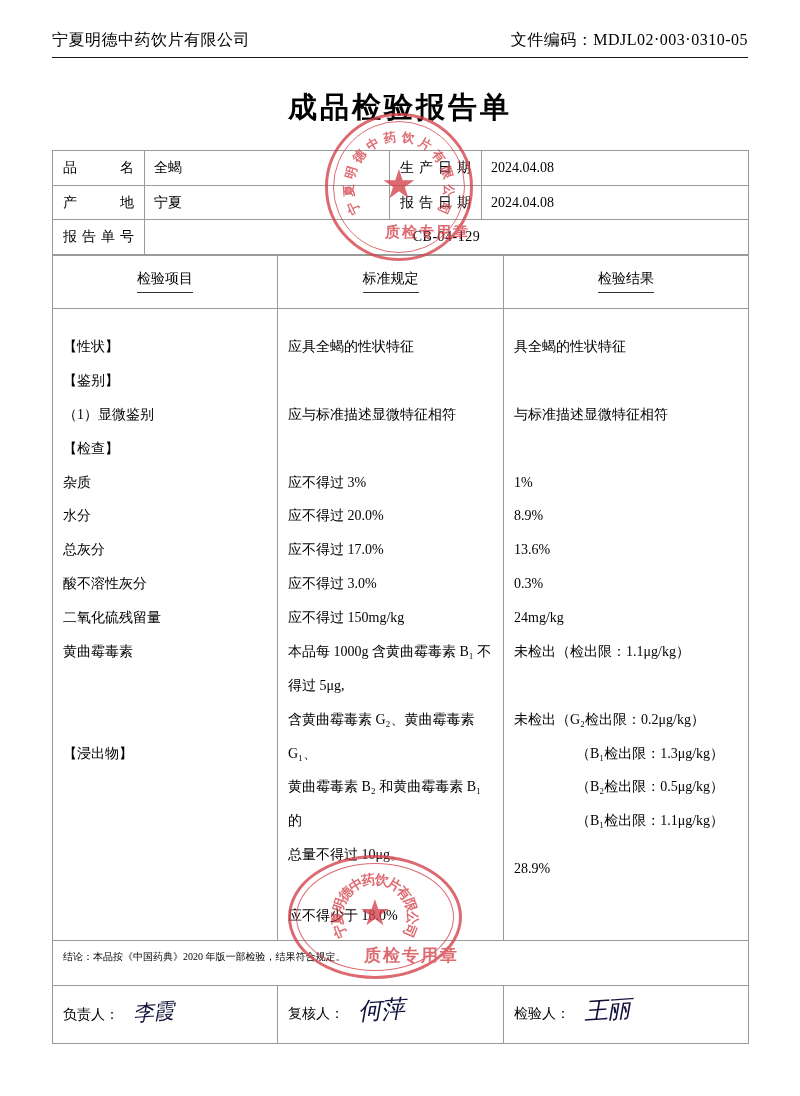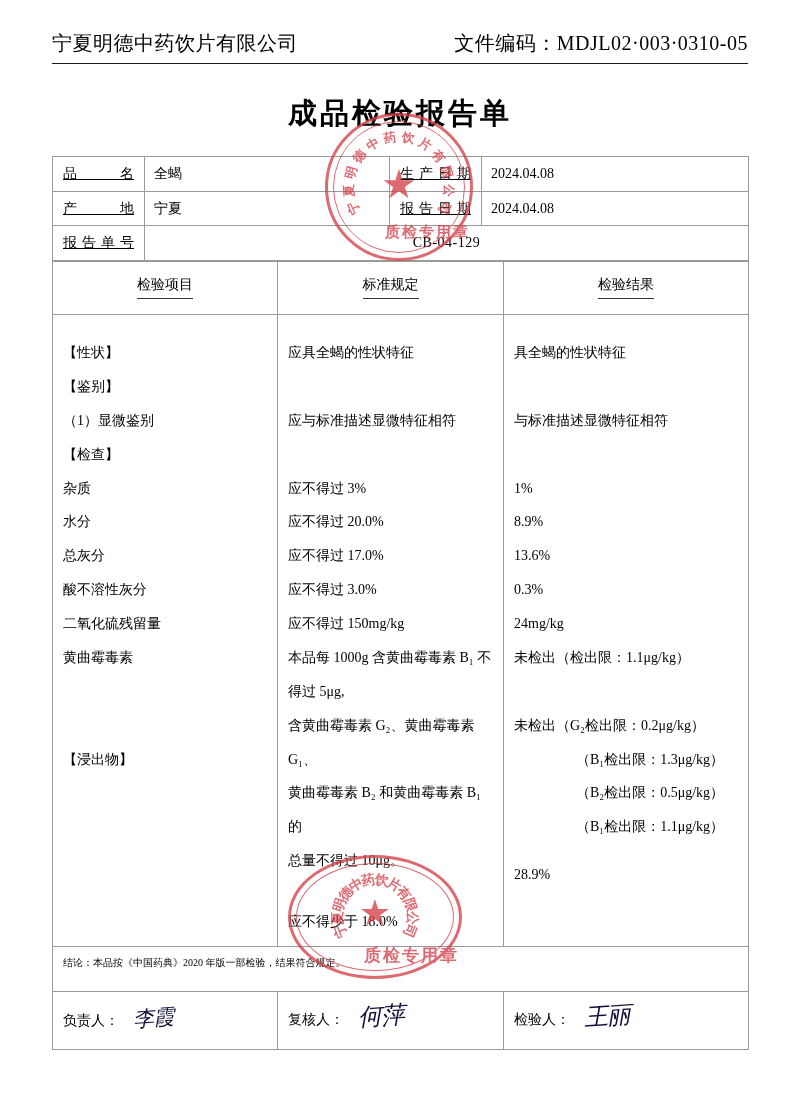"宁夏明德中药饮片有限公司" .header-row { font-size: 20px -> 16px }
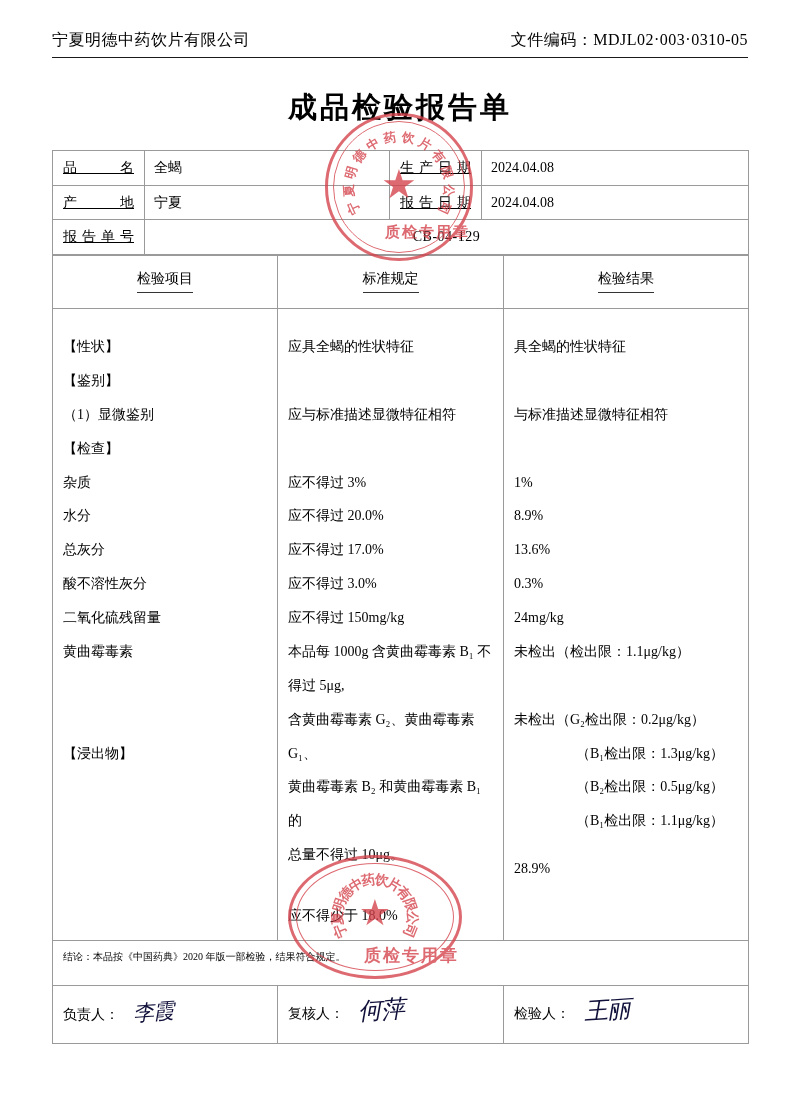"品 名" .lbl { text-decoration: underline -> none }
